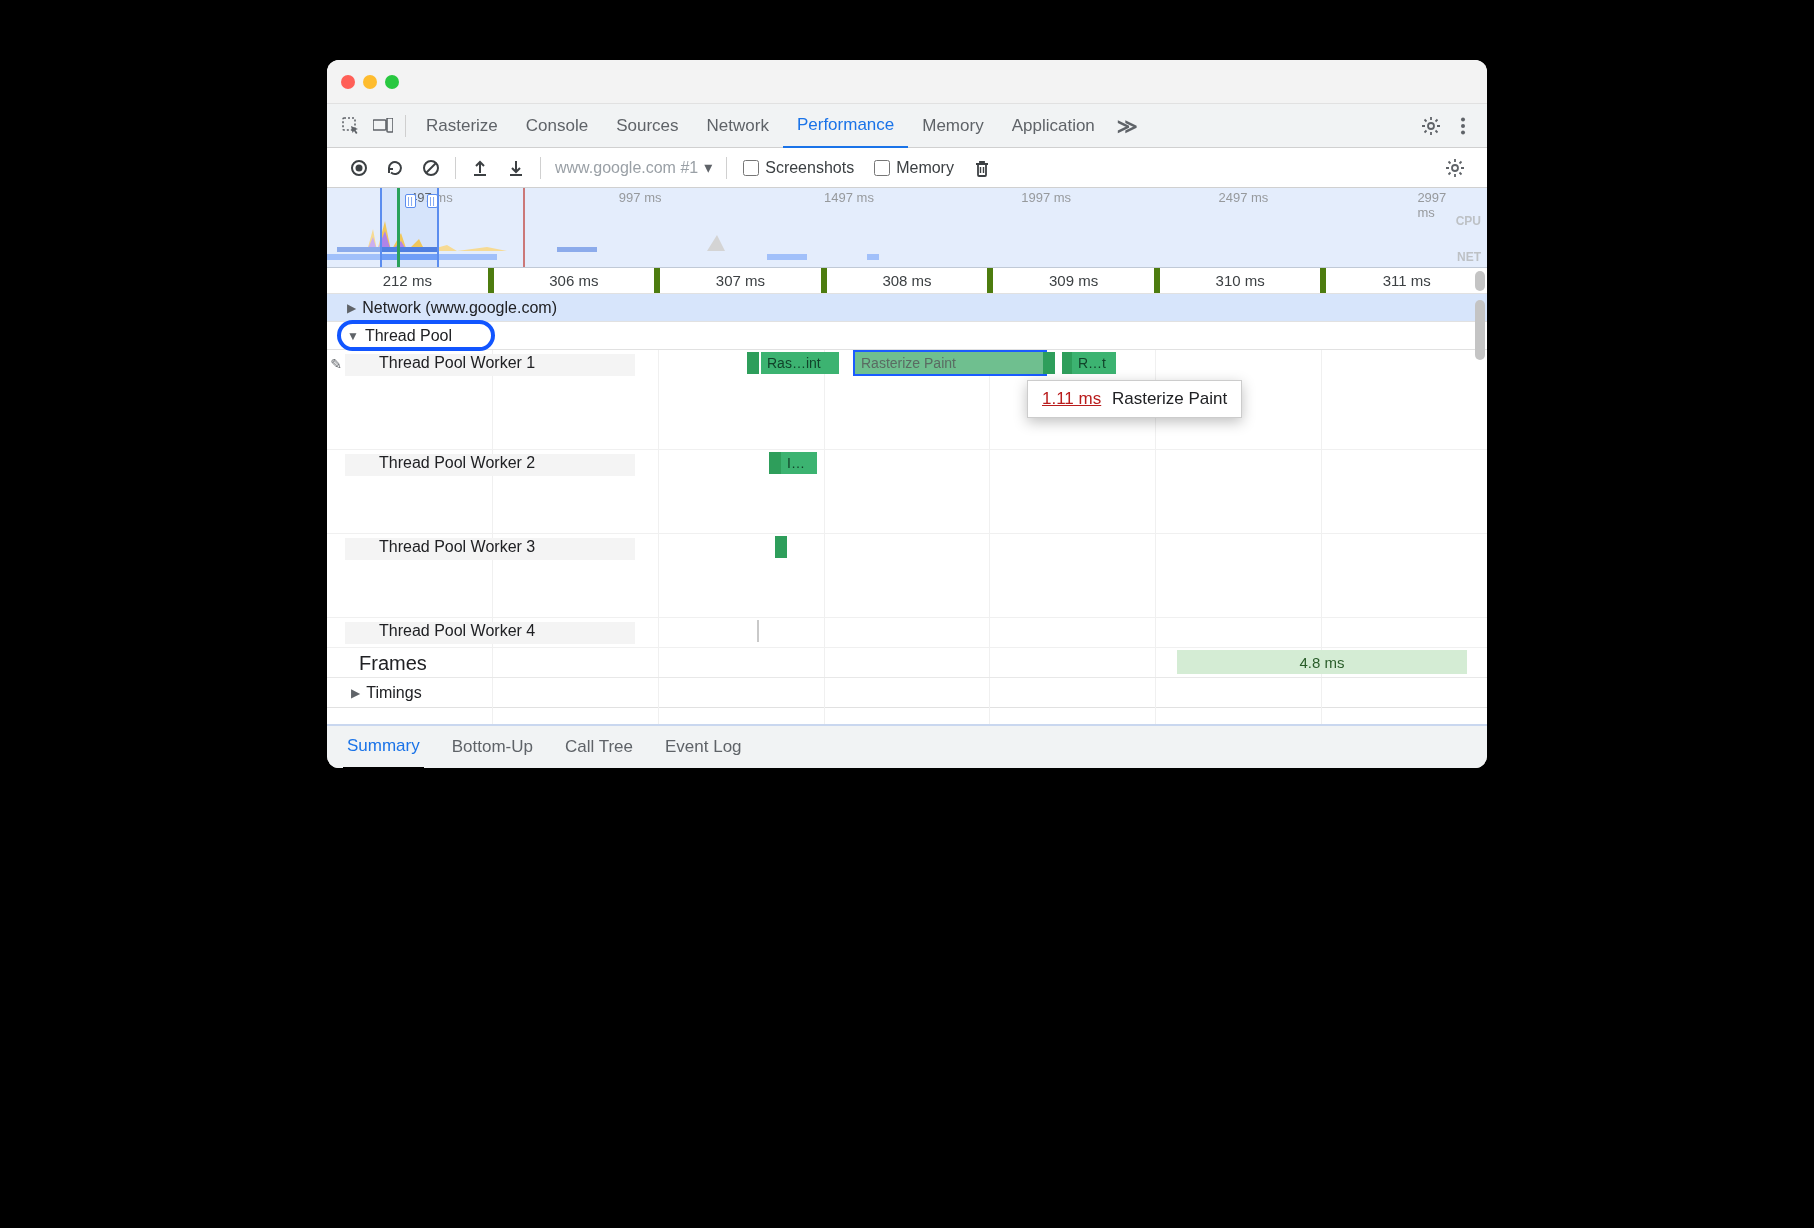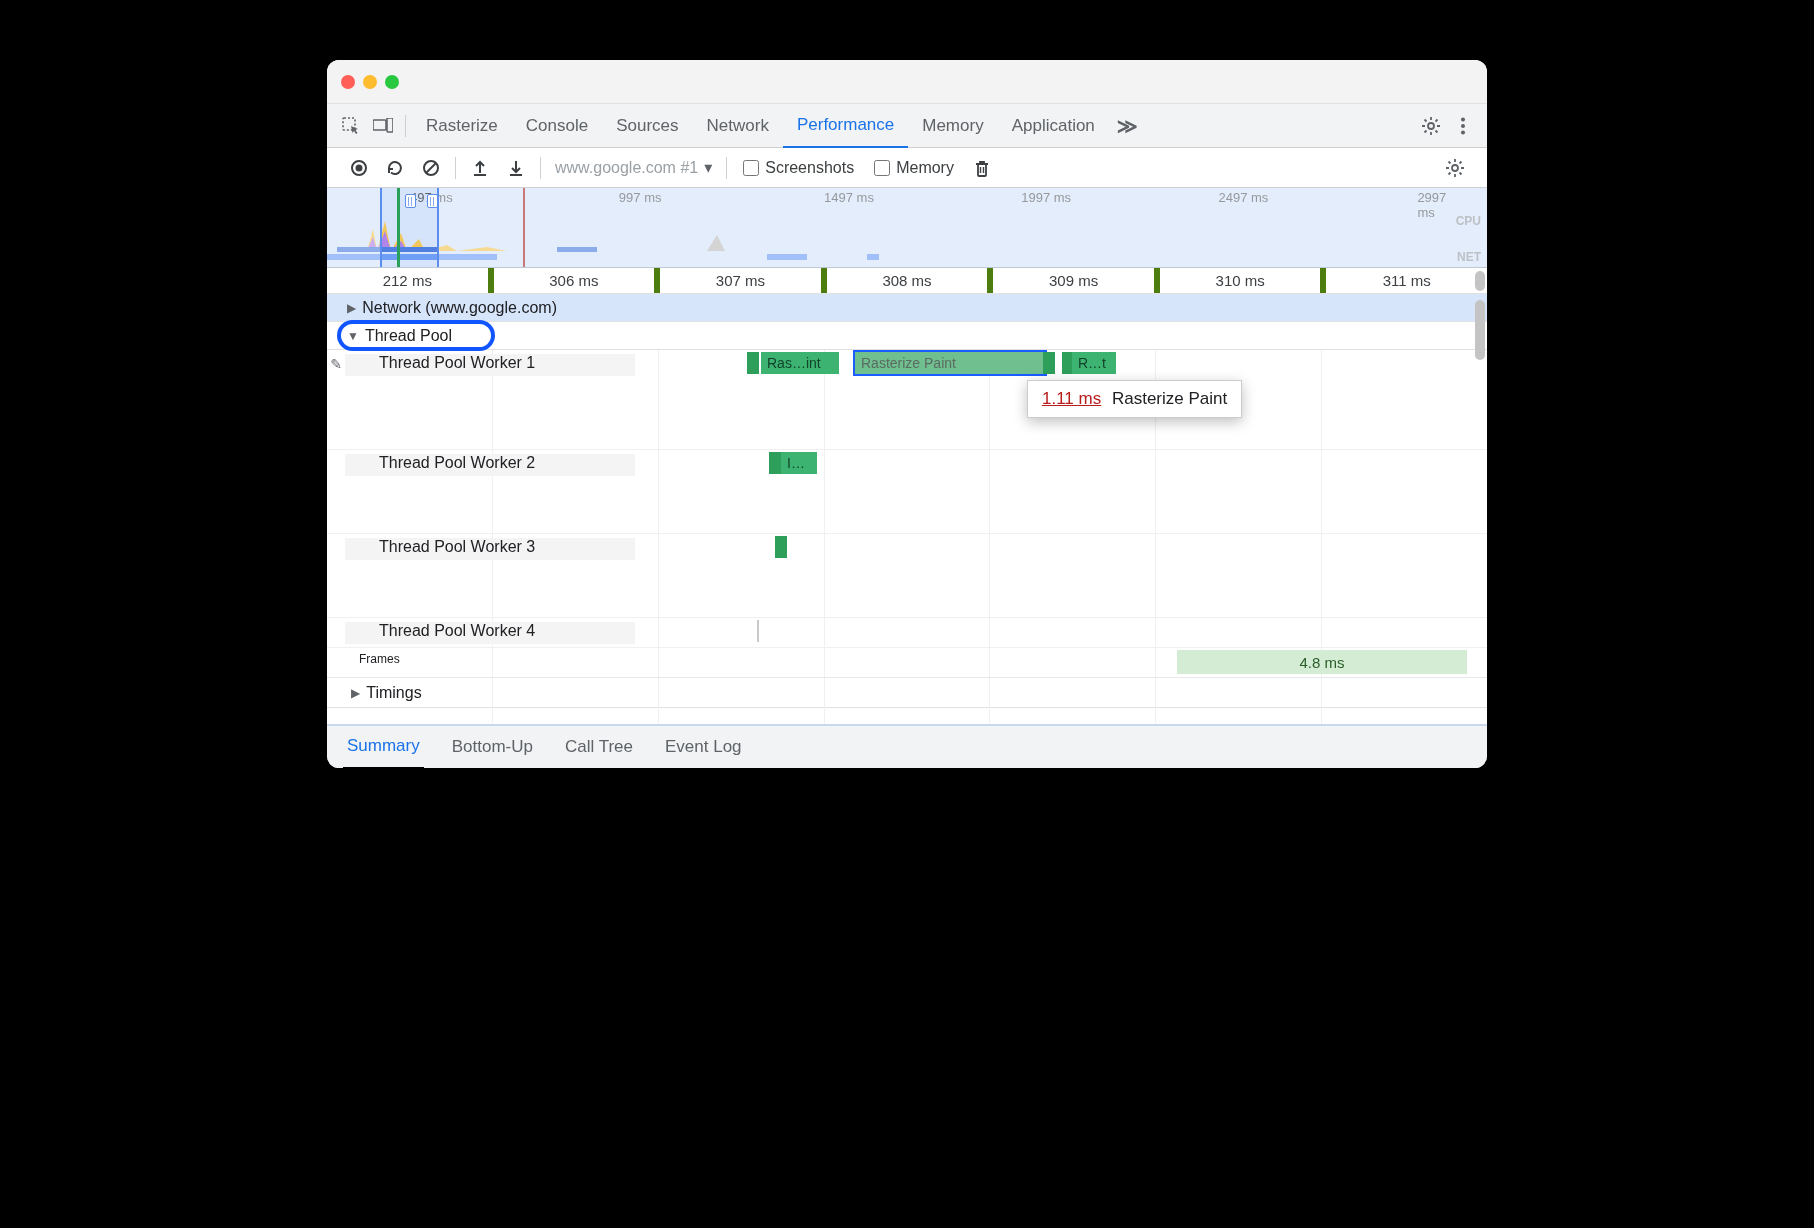"Frames" .frames-row .lbl { font-size: 12px -> 20px }
